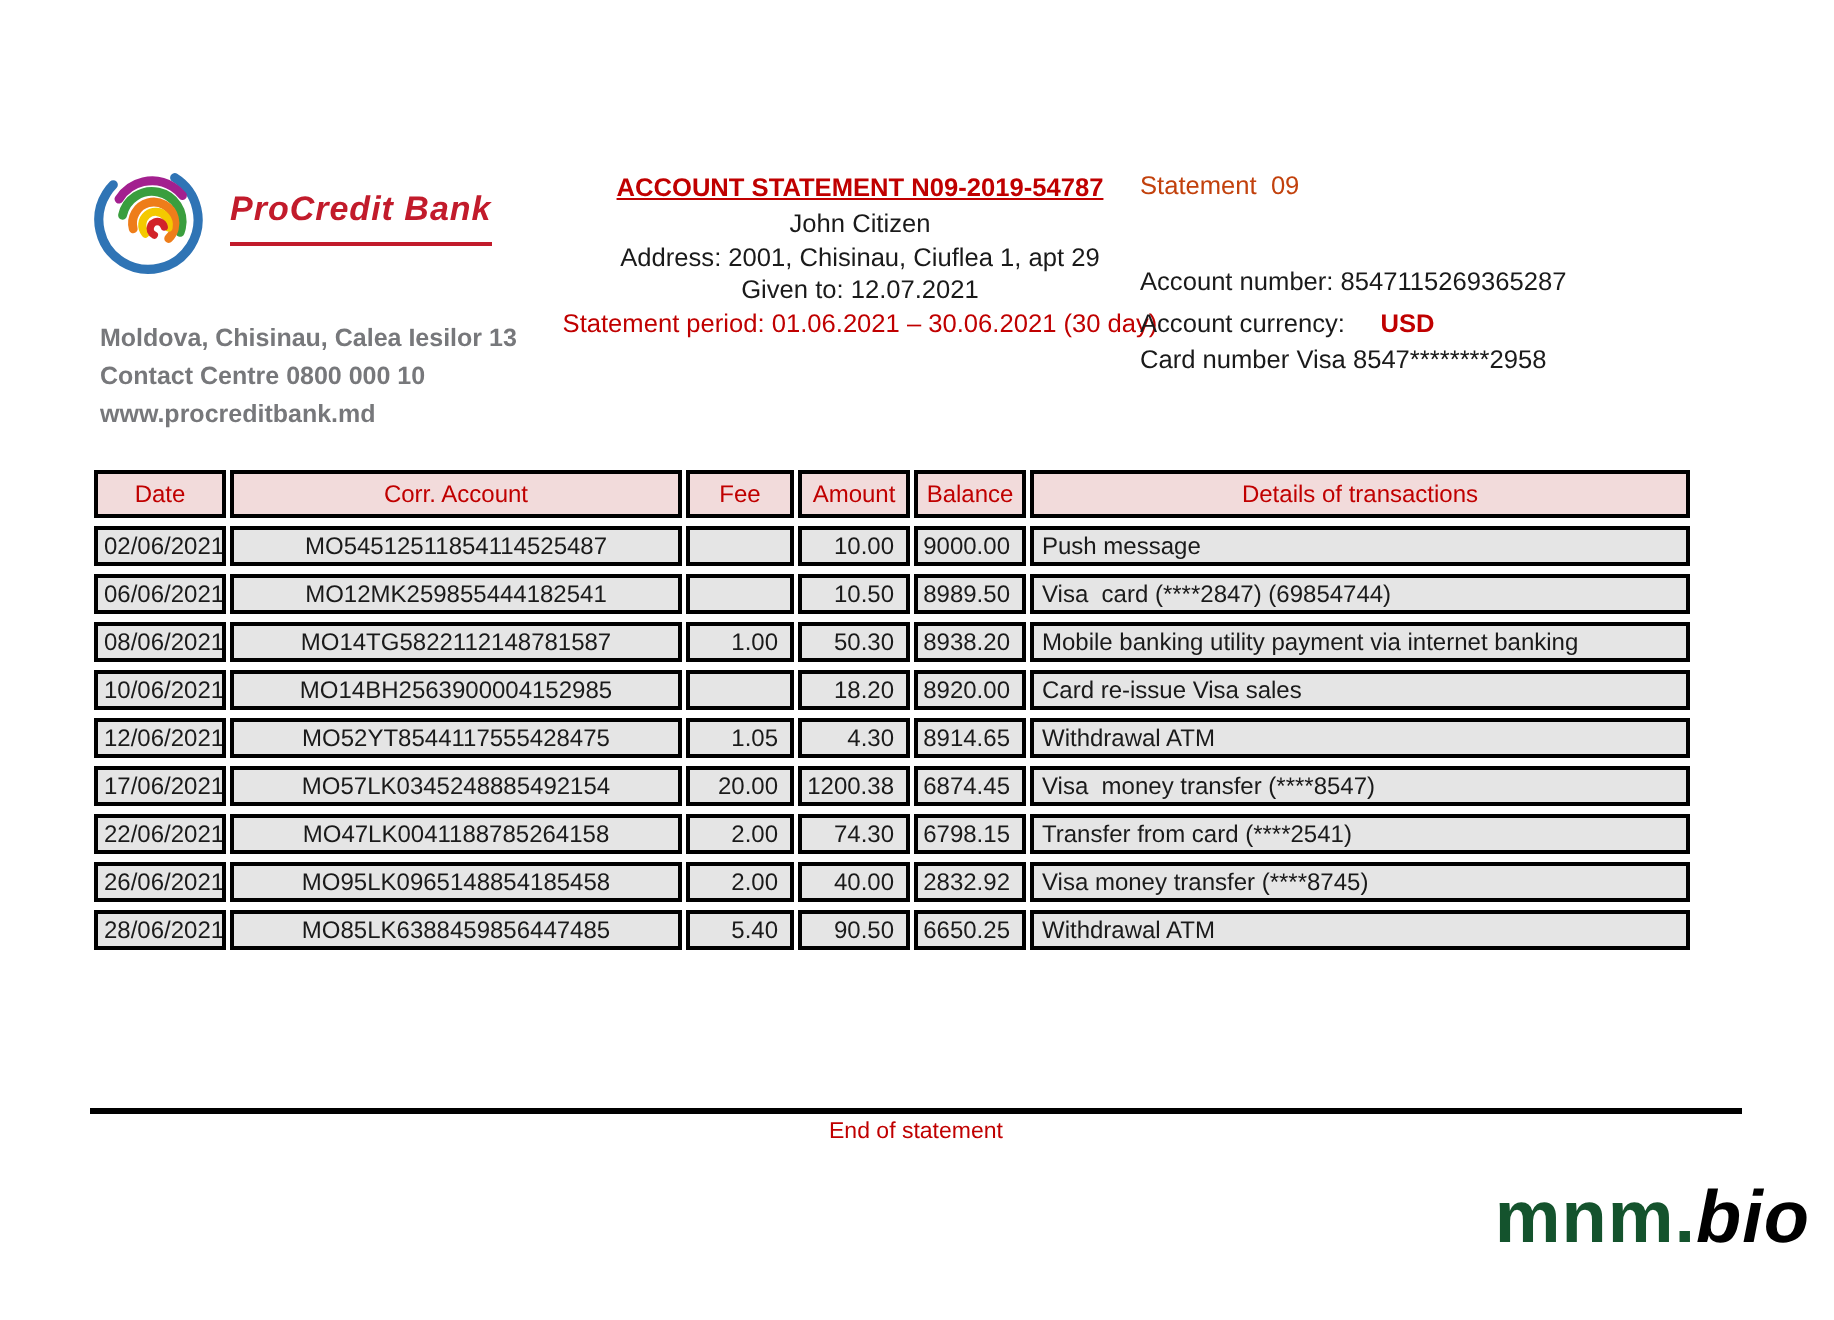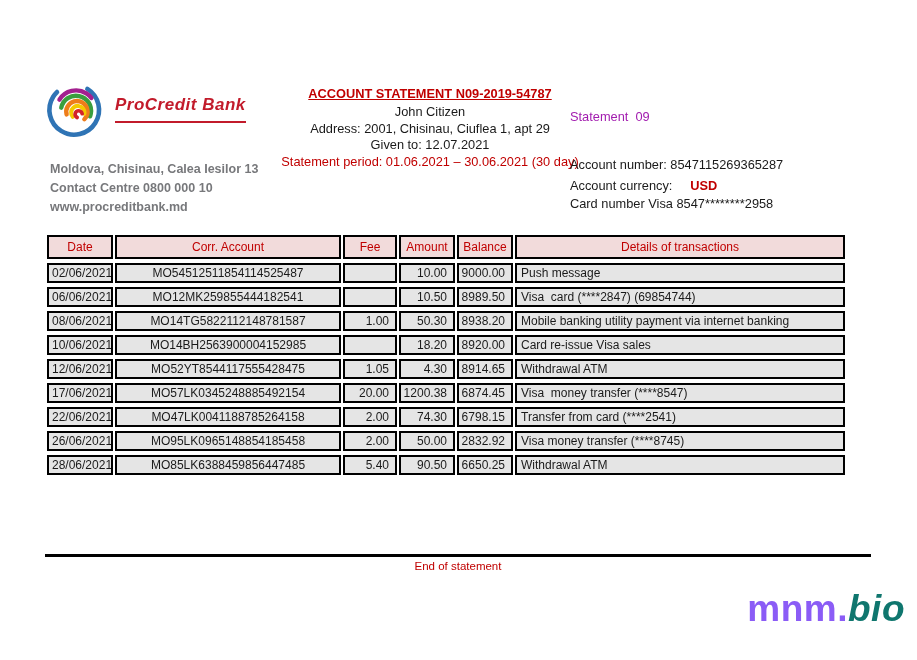"Statement 09" .stmt-no { color: #a21caf -> #c2410c; margin-top: 24px -> none }
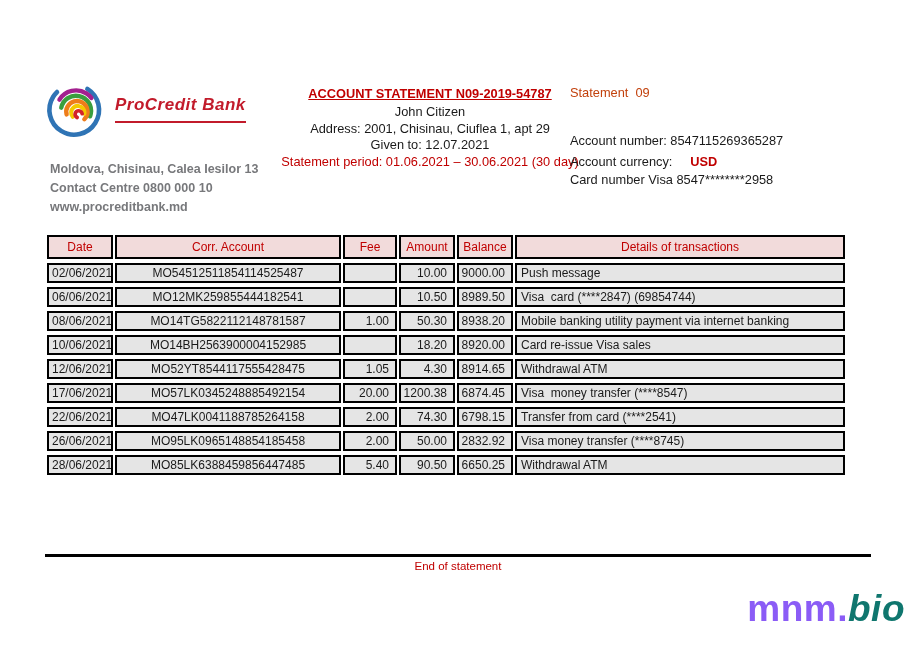"50.00" td.c-amount { text: 50.00 -> 40.00 }
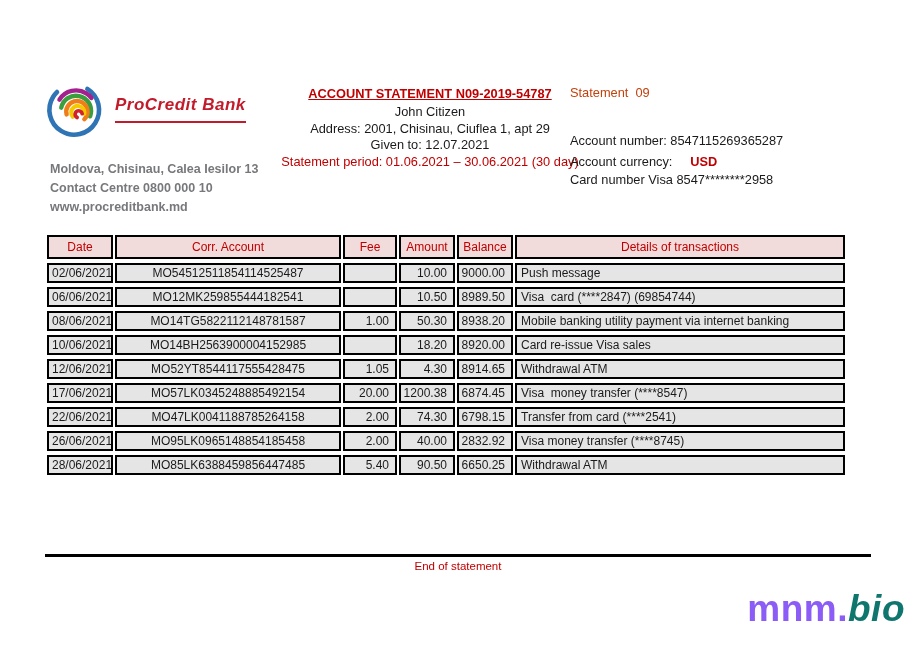"mnm." .wm-prefix { color: #8b5cf6 -> #14532d }
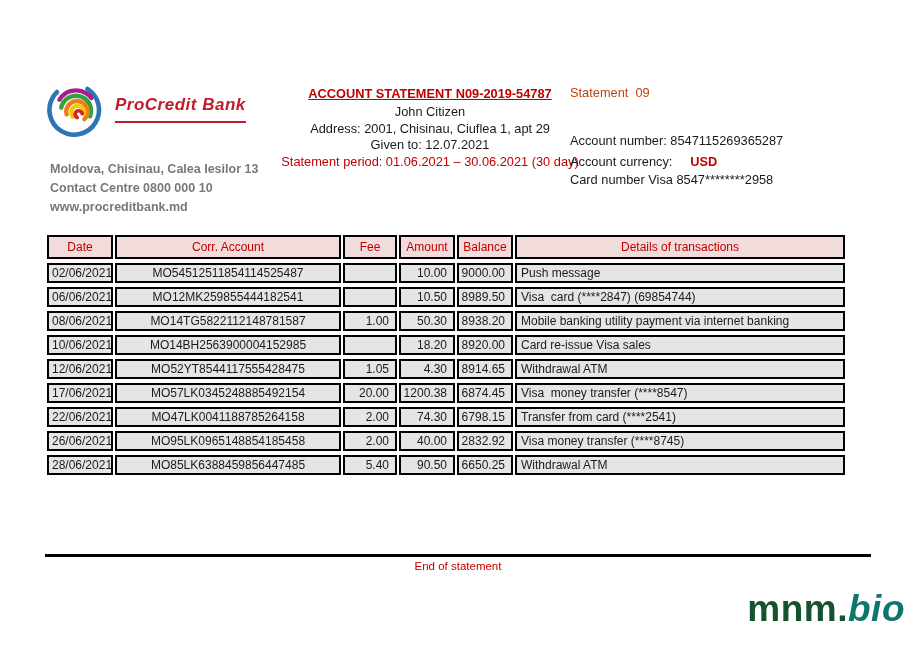"bio" .wm-suffix { color: #0f766e -> #000000 }
